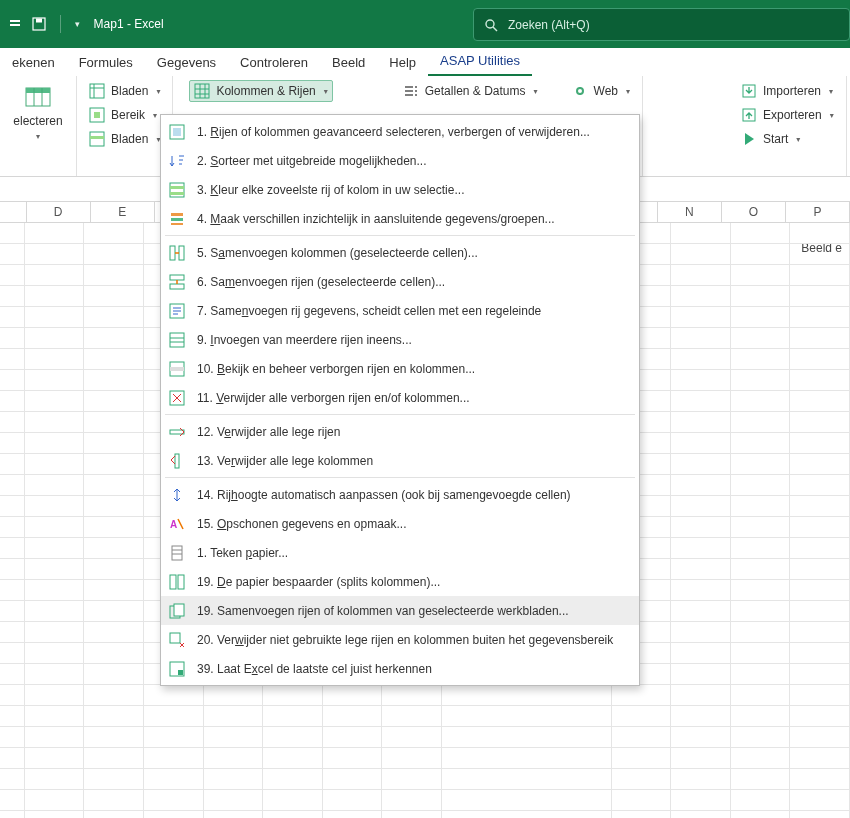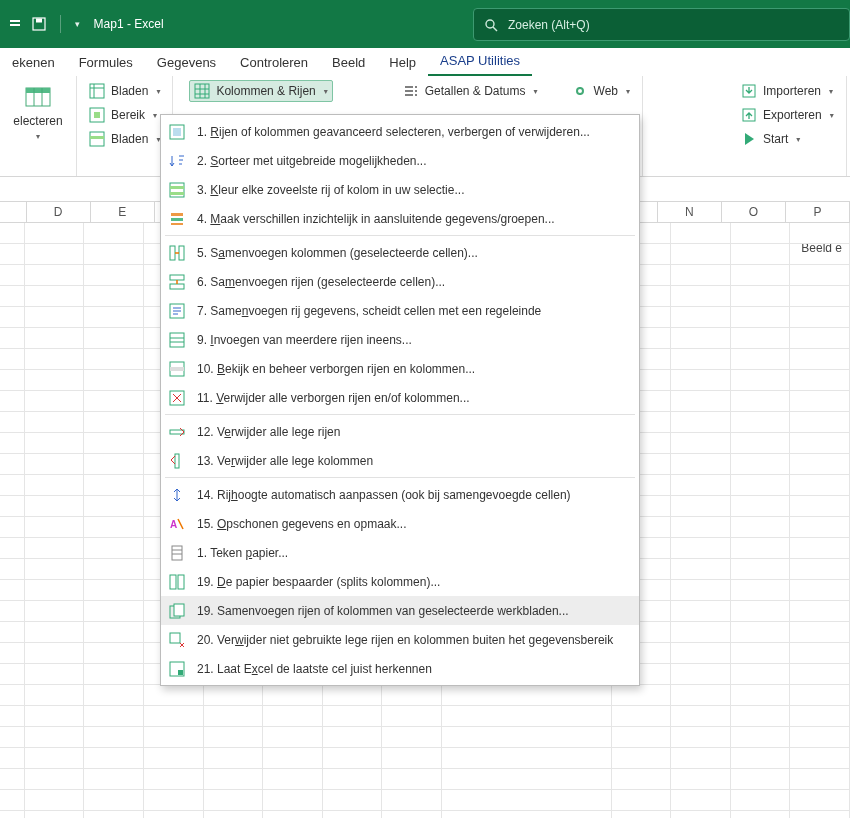"21." span.num { text: 21 -> 39 }
